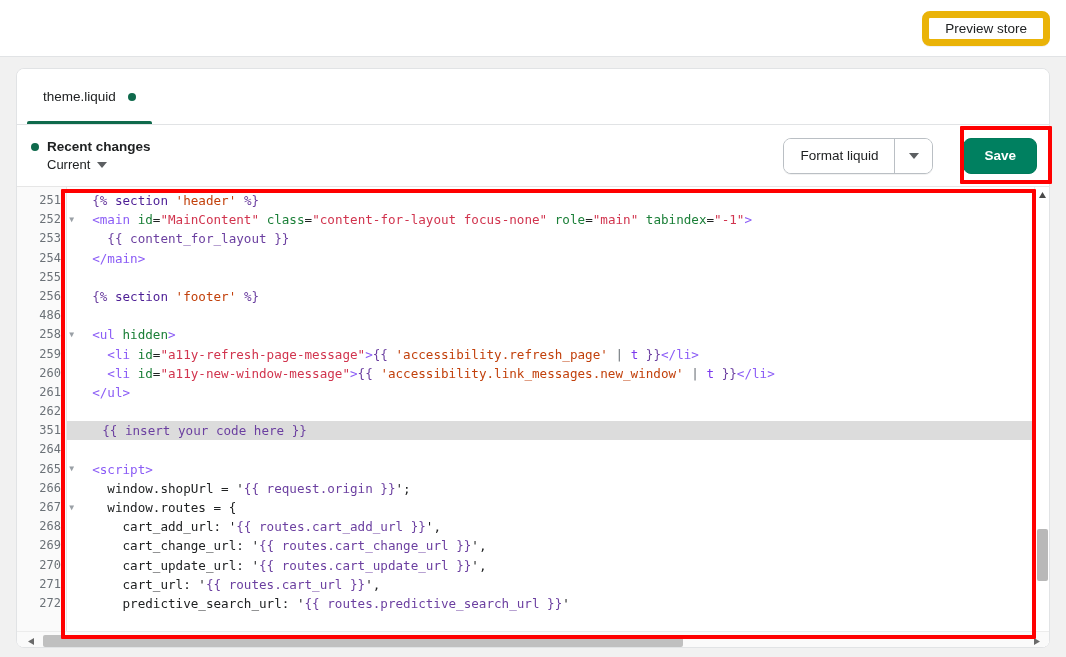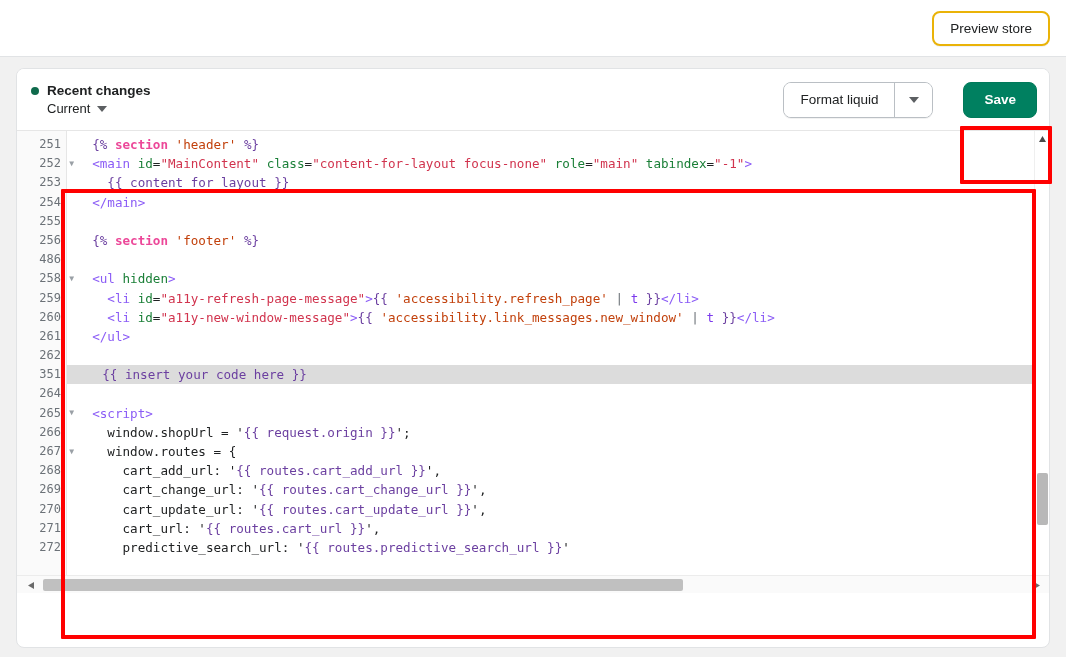"Preview store" .btn-preview { border: 2px solid #eab308 -> 7px solid #eab308 }
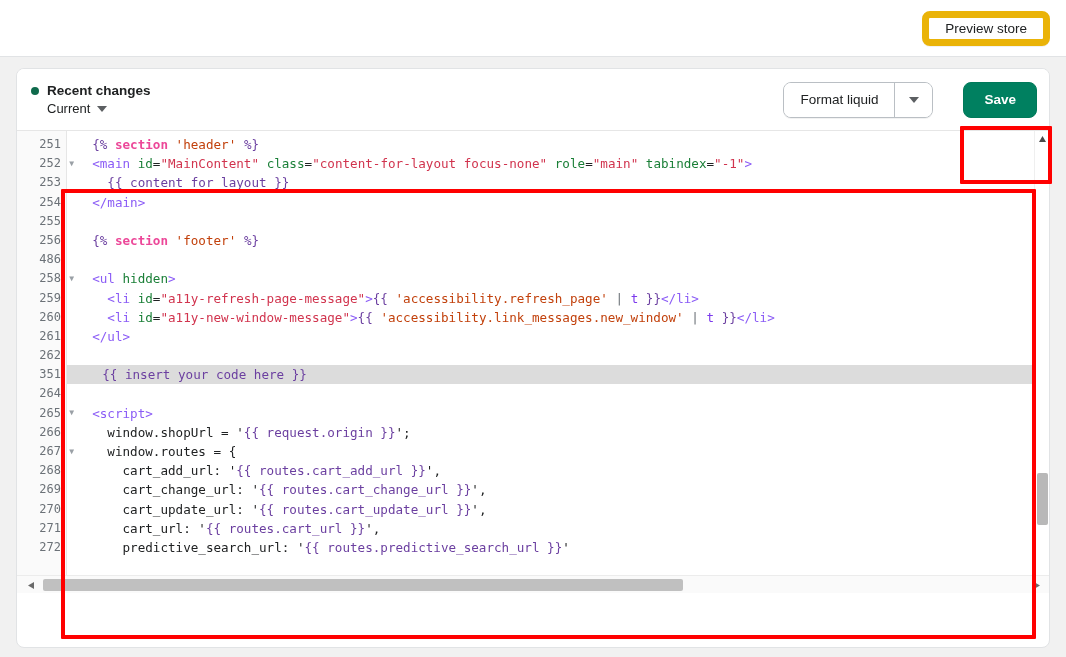"theme.liquid" div.tabstrip { html: none -> <div> <div> <span>theme.liquid</span> <span></span> </div> </div> }
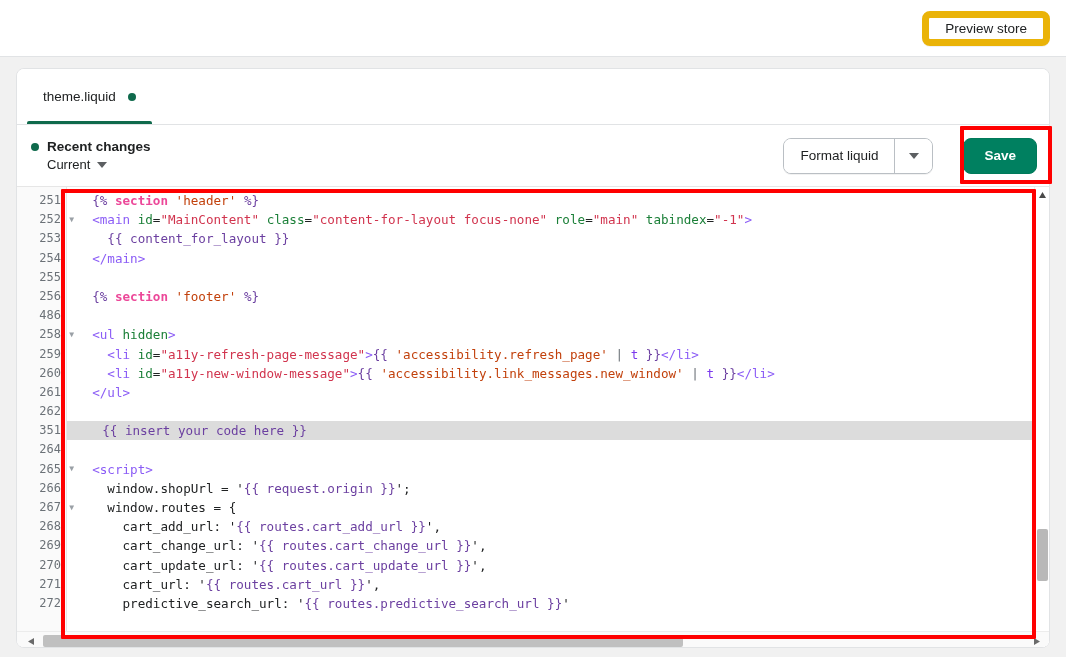"section" .t-kw { color: #ec4899 -> #4c1d95; font-weight: bold -> normal }
